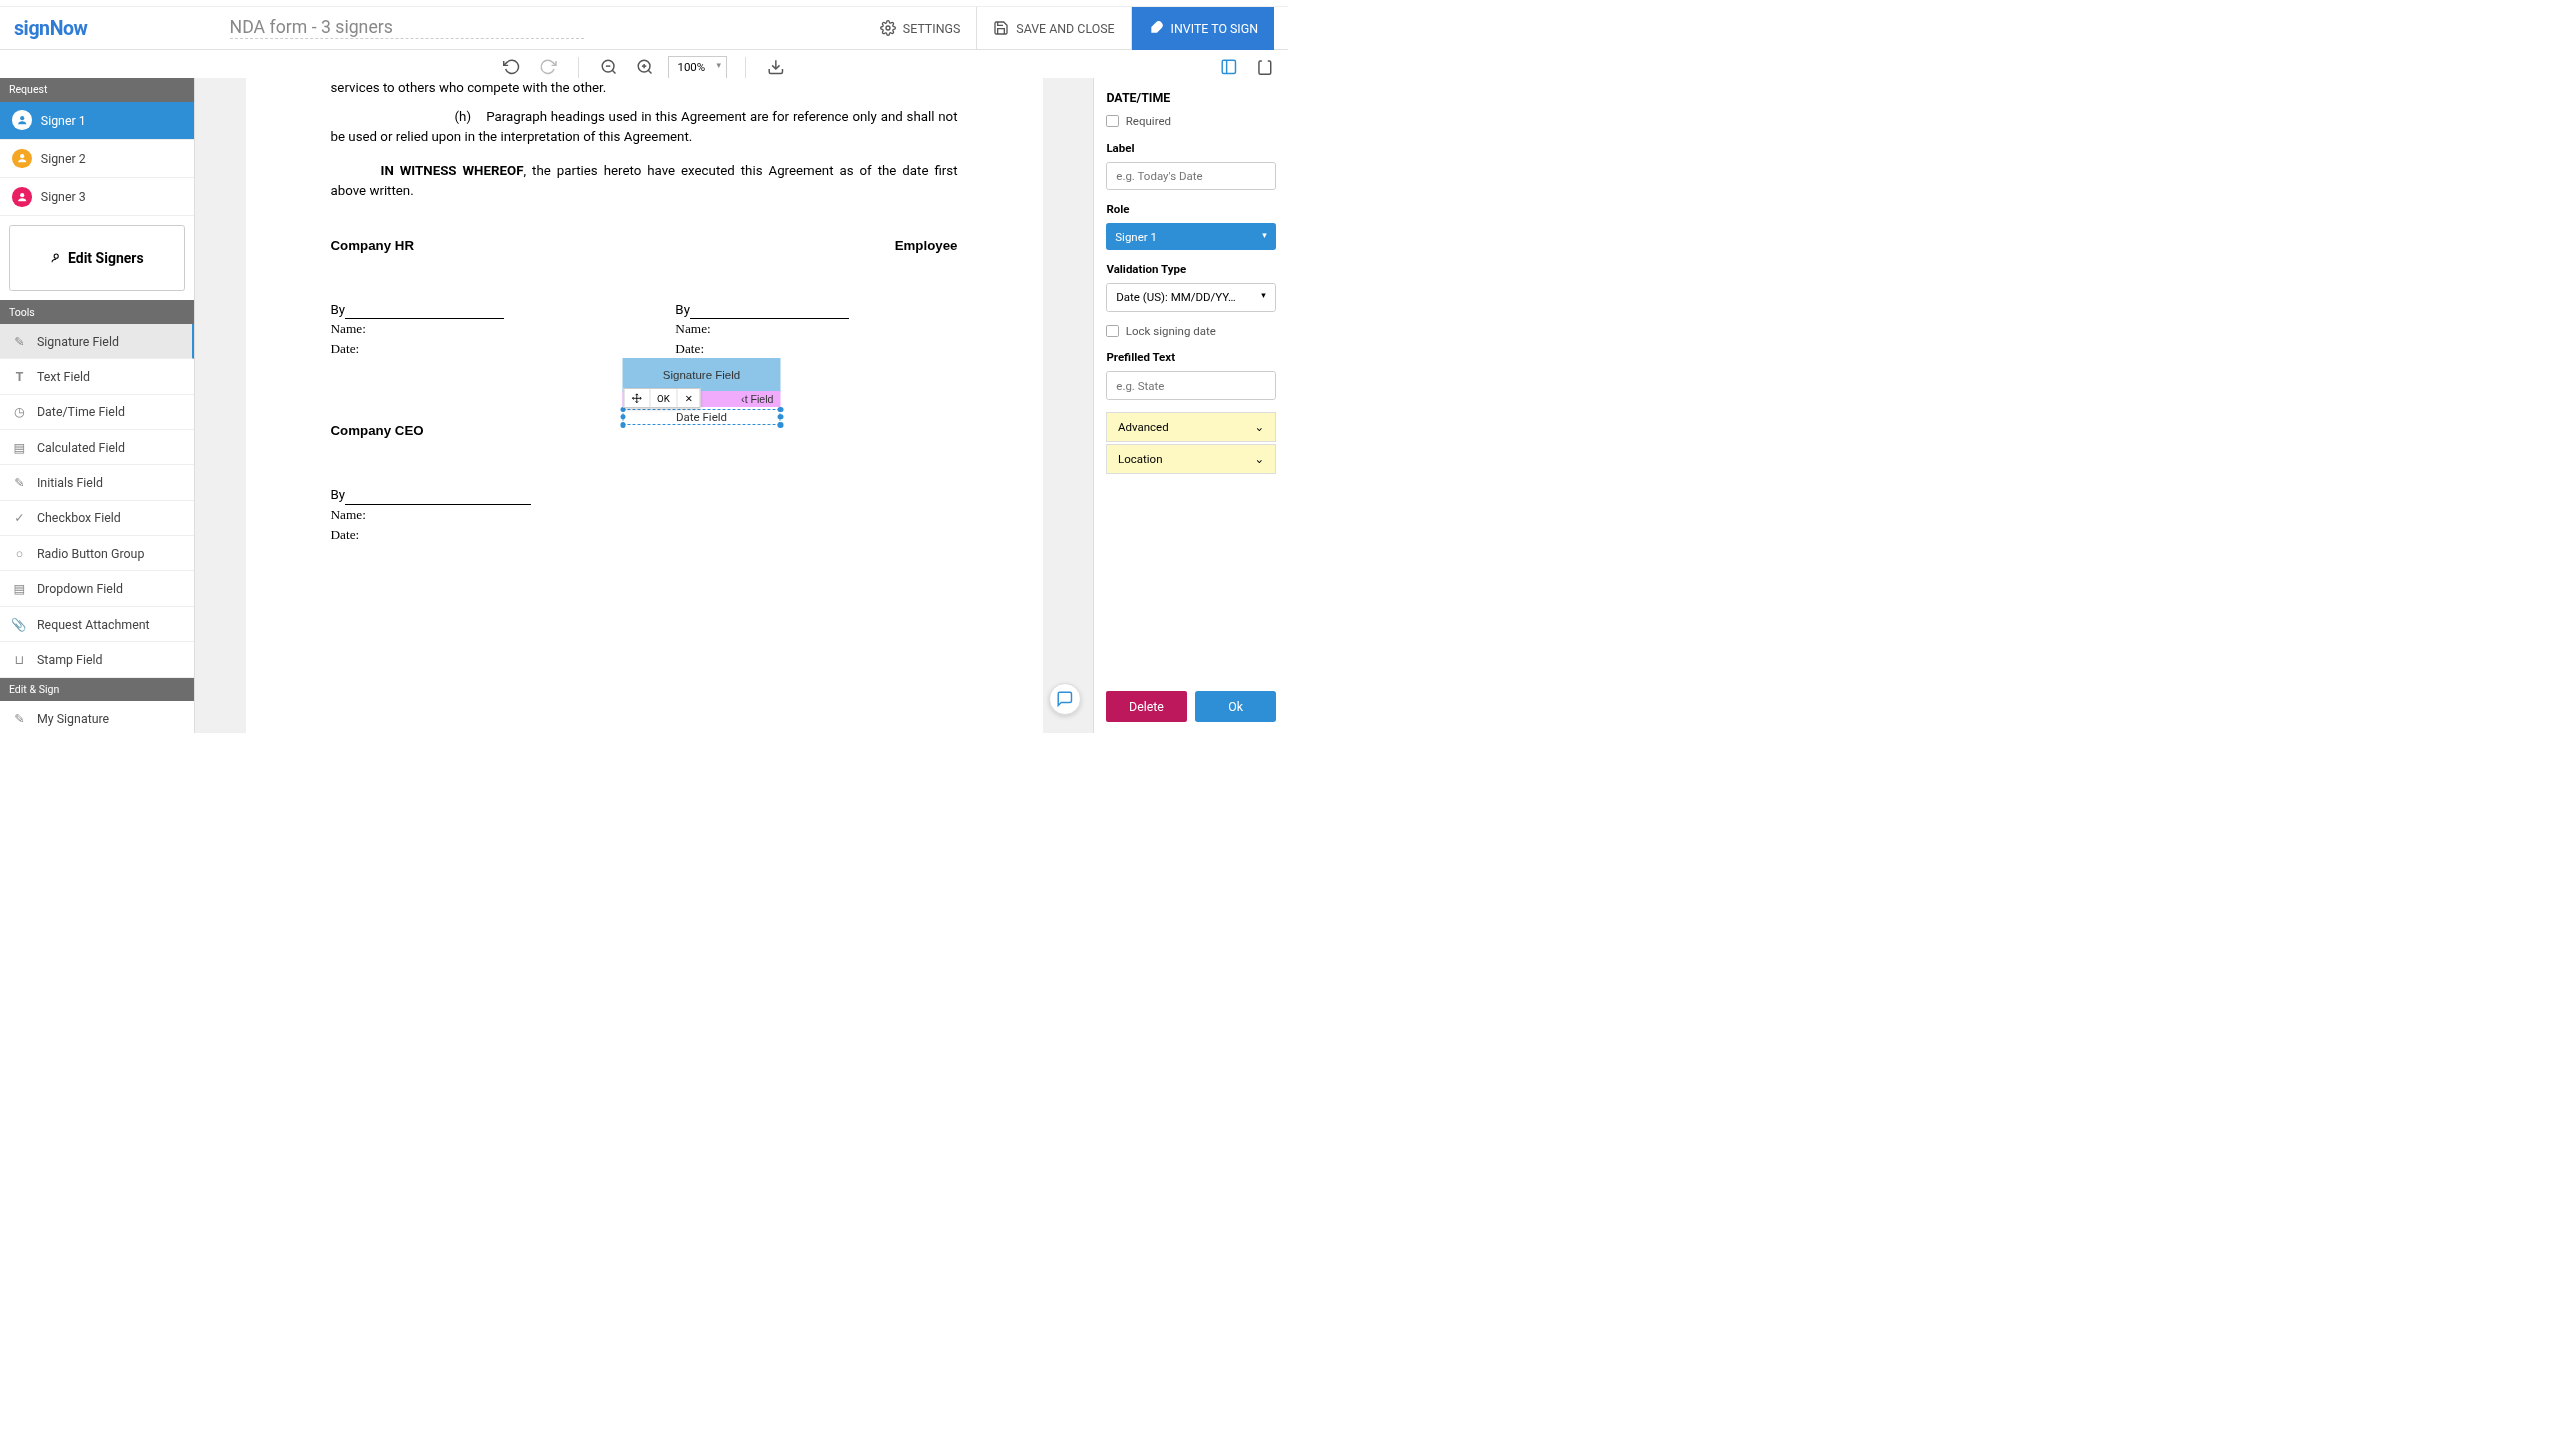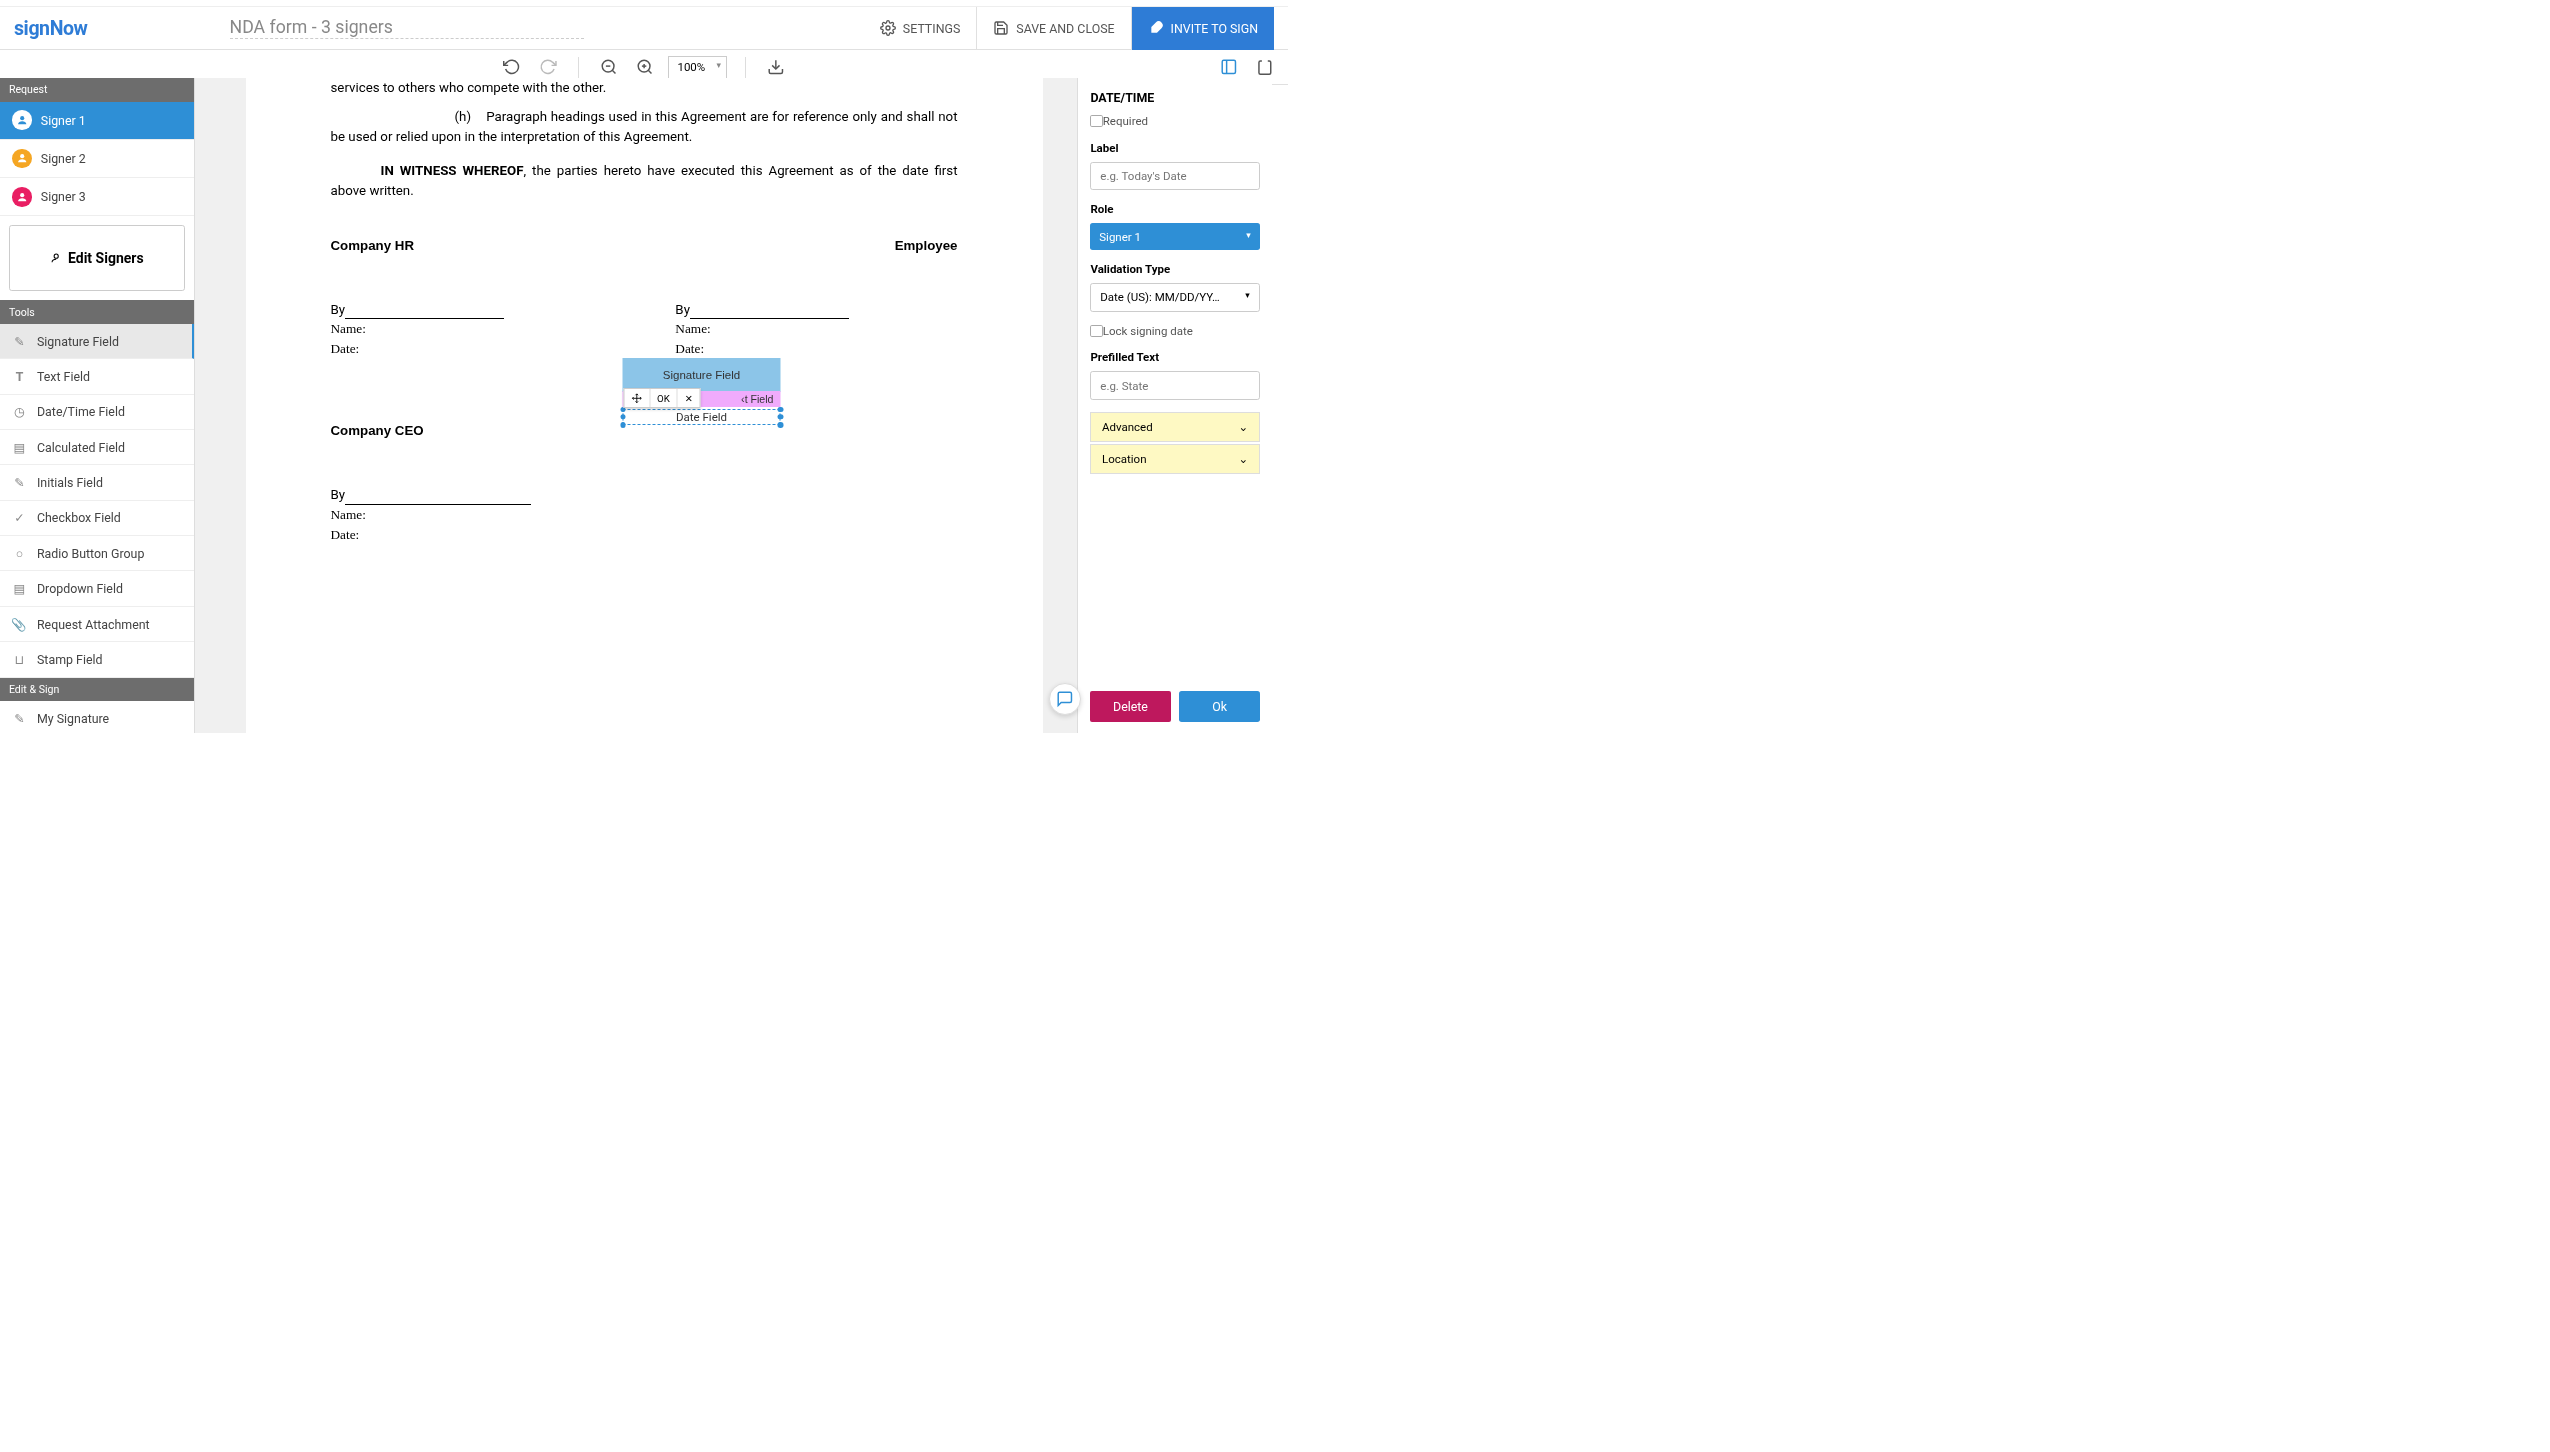"DATE/TIME" .right-panel { right: 16px -> 0 }
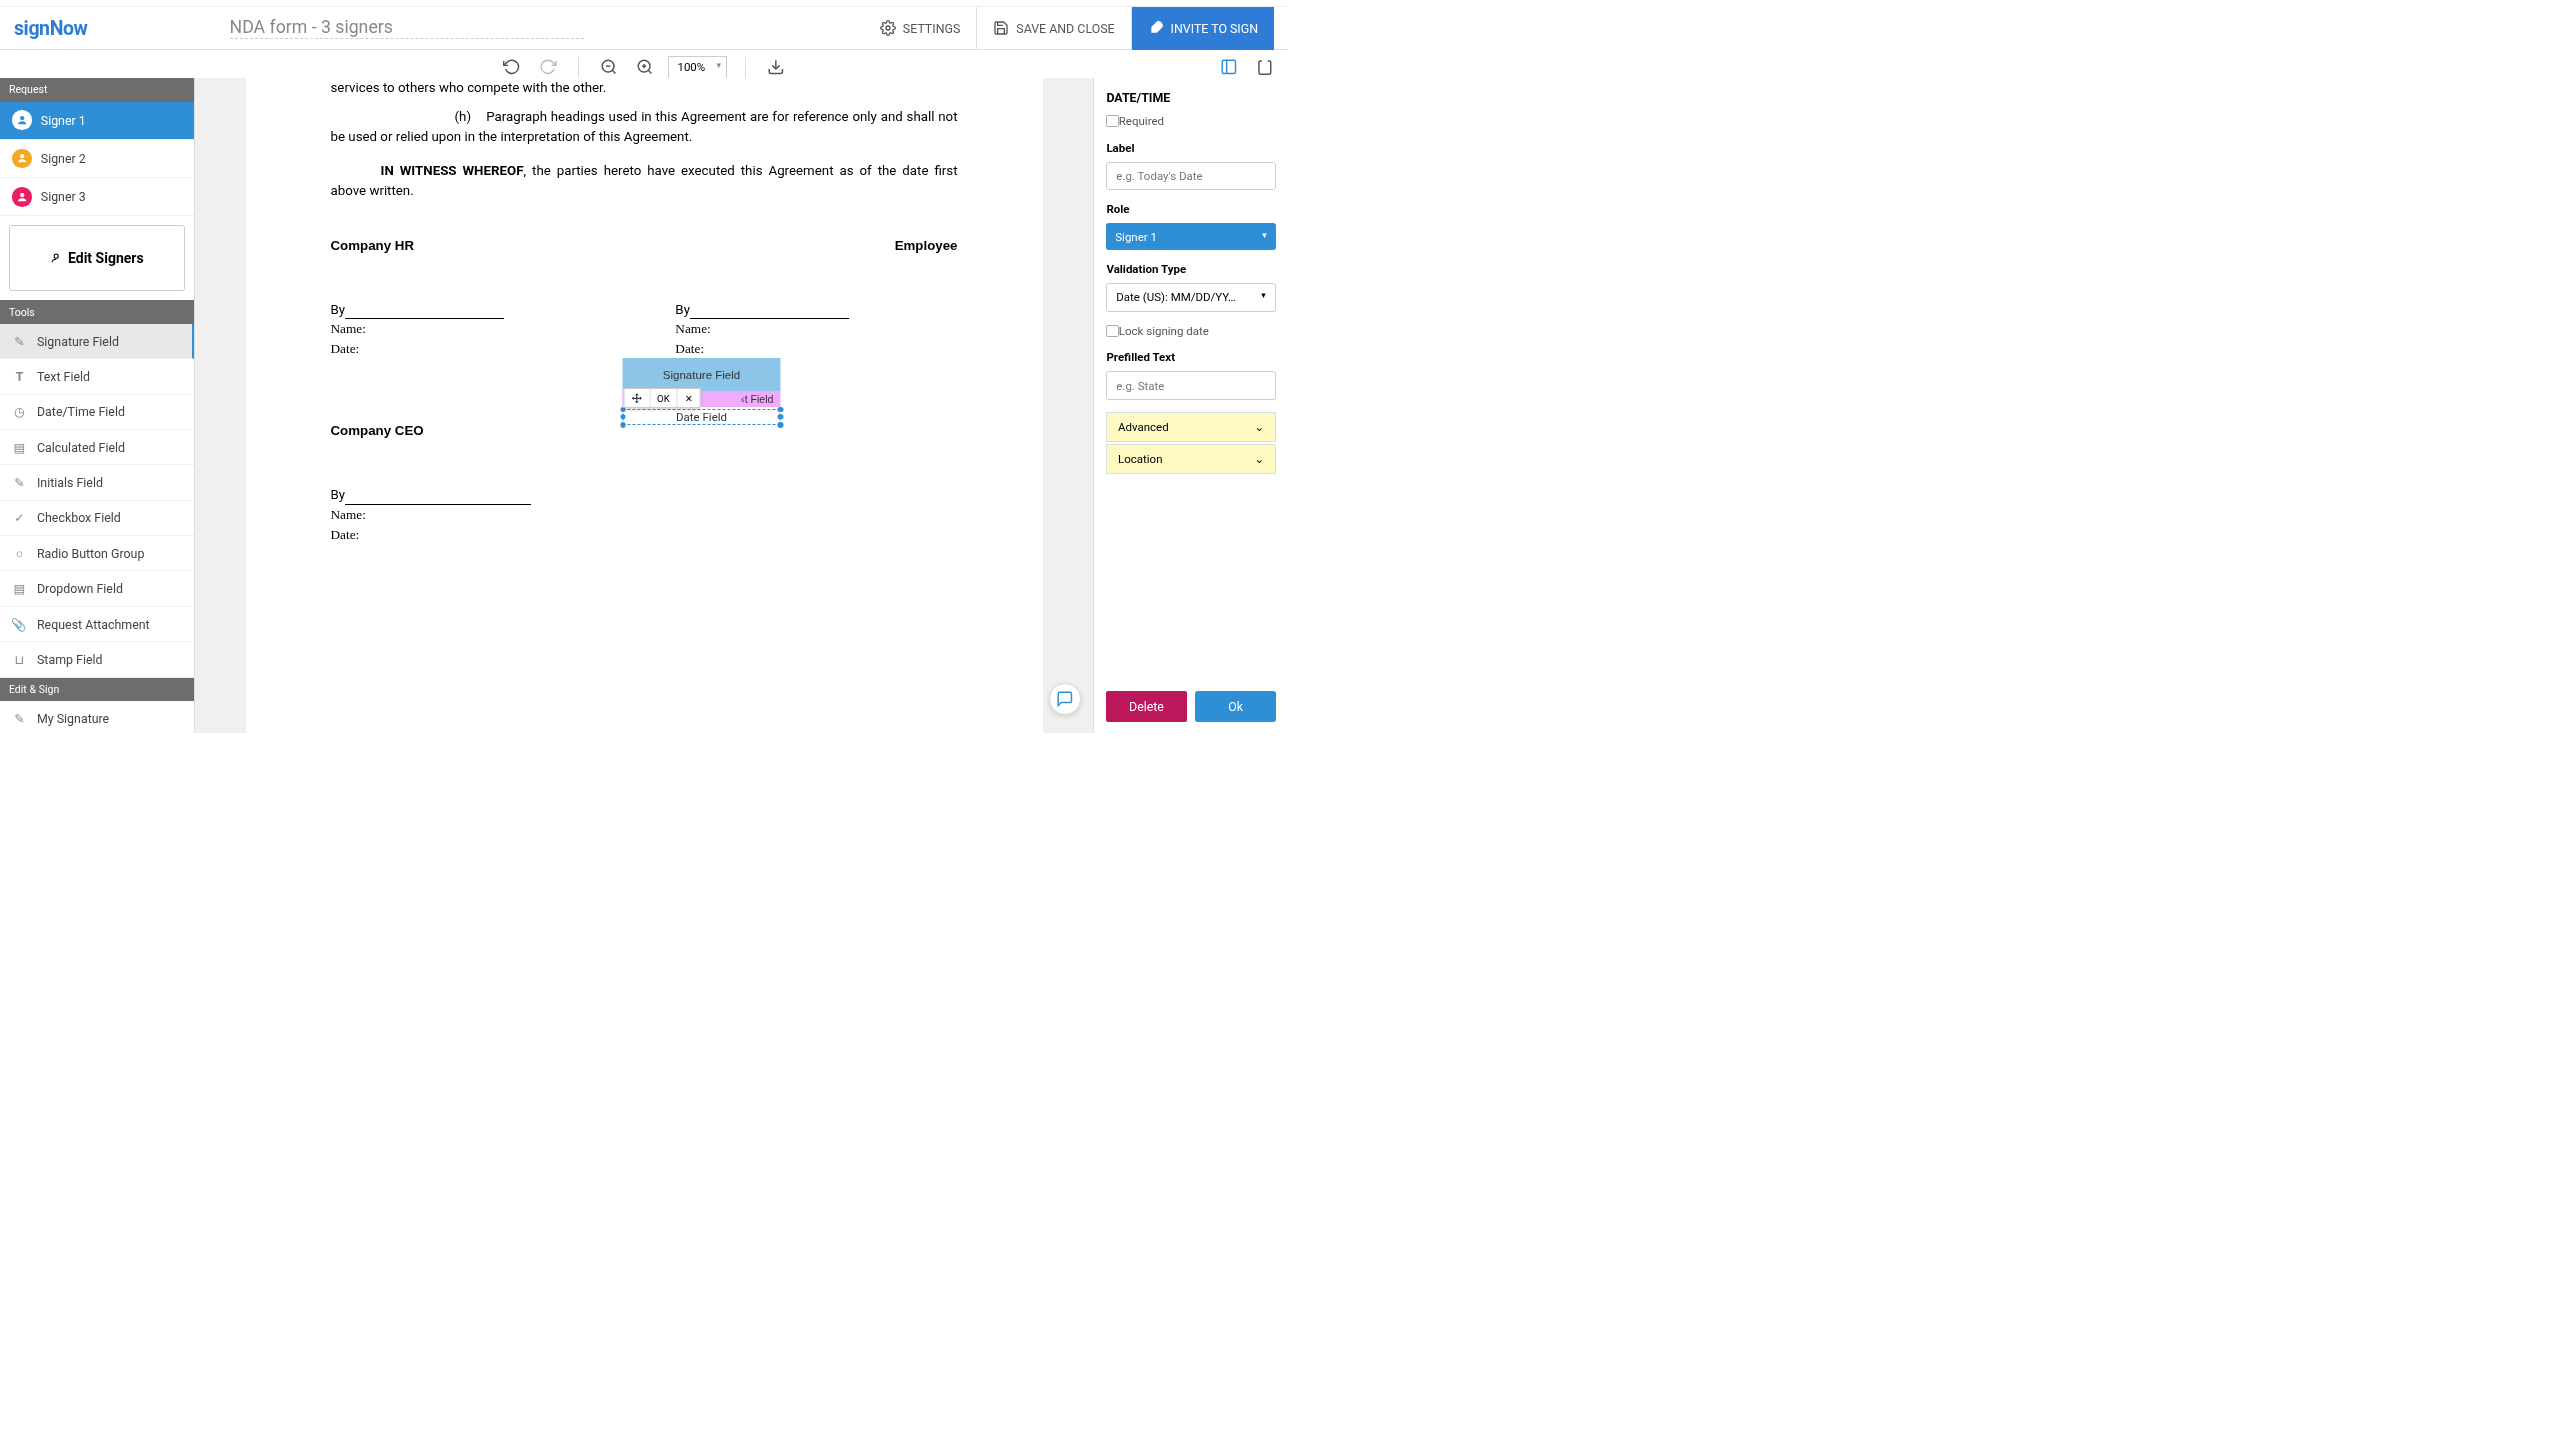"Required" .checkbox-row { gap: none -> 7px }
